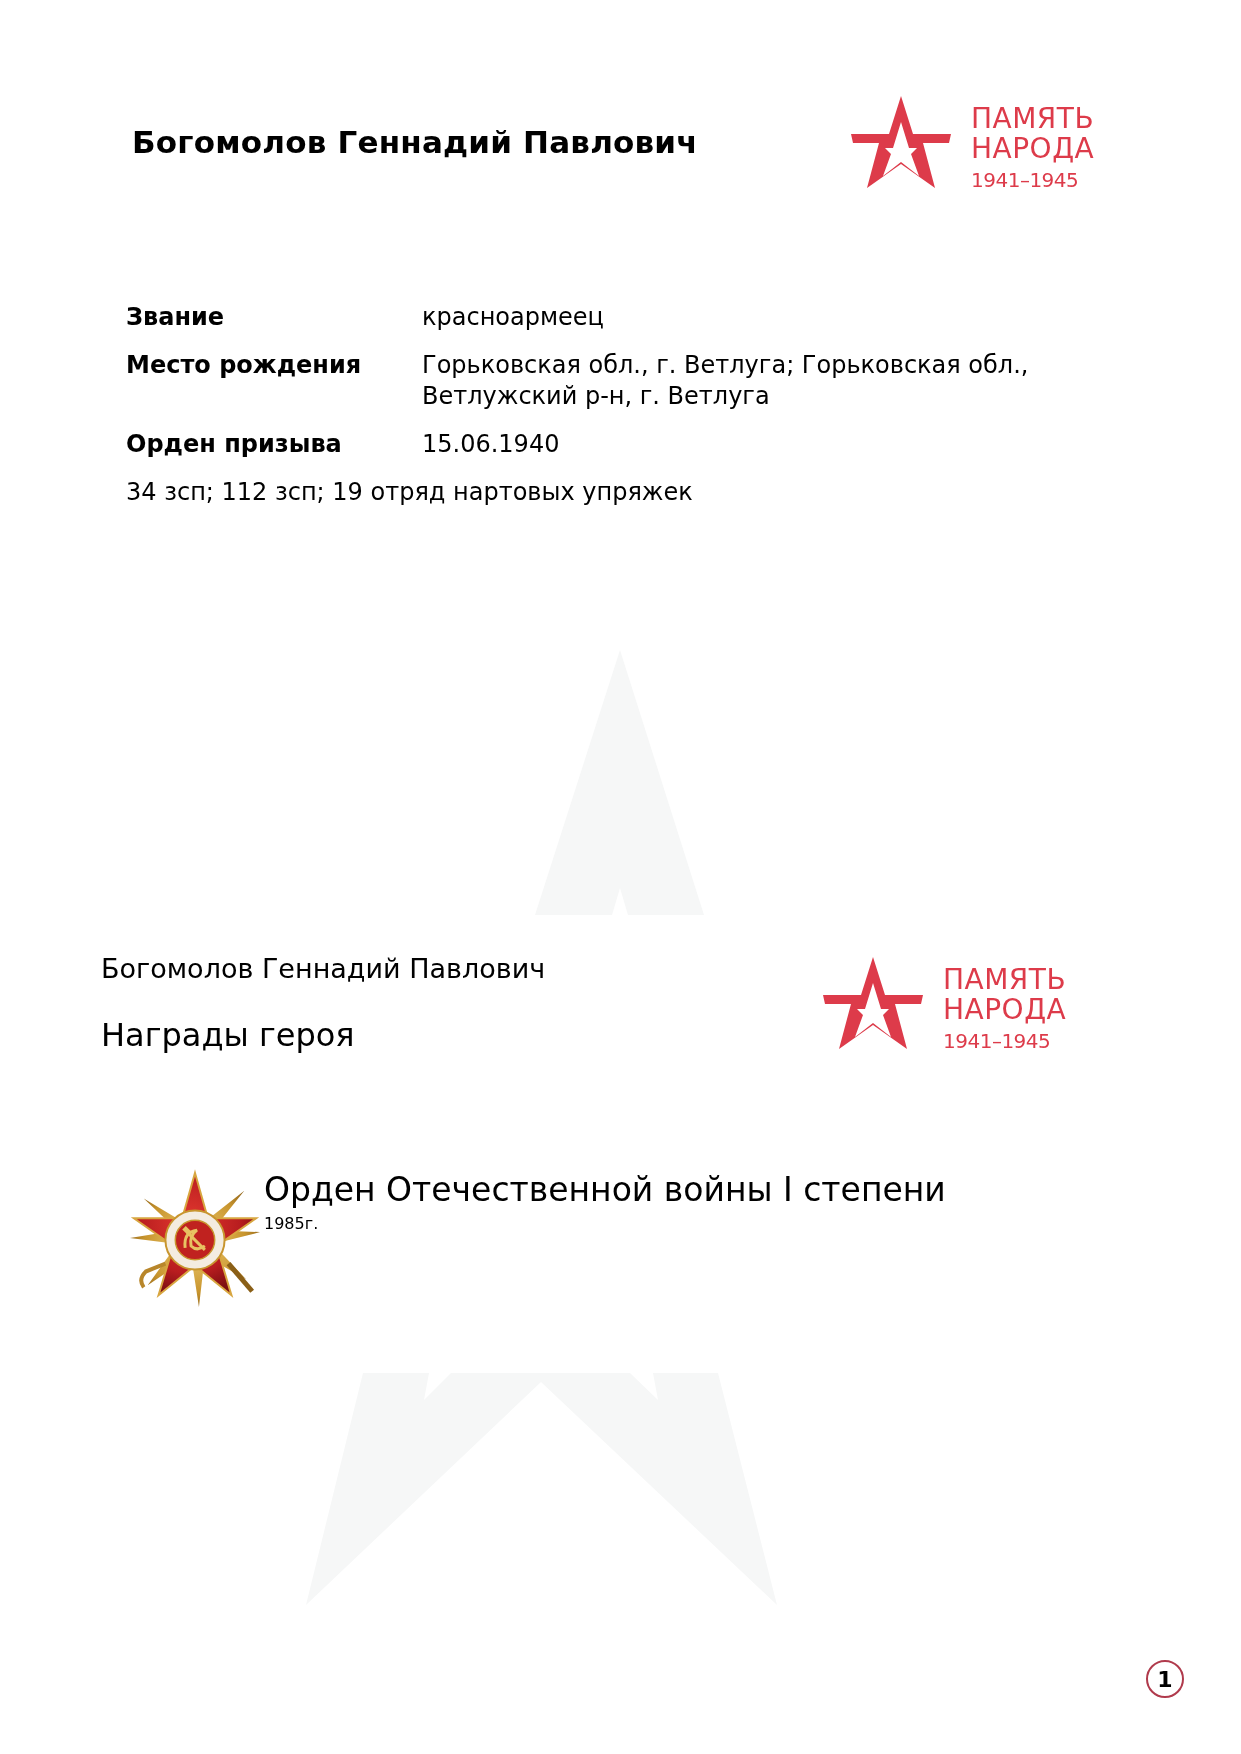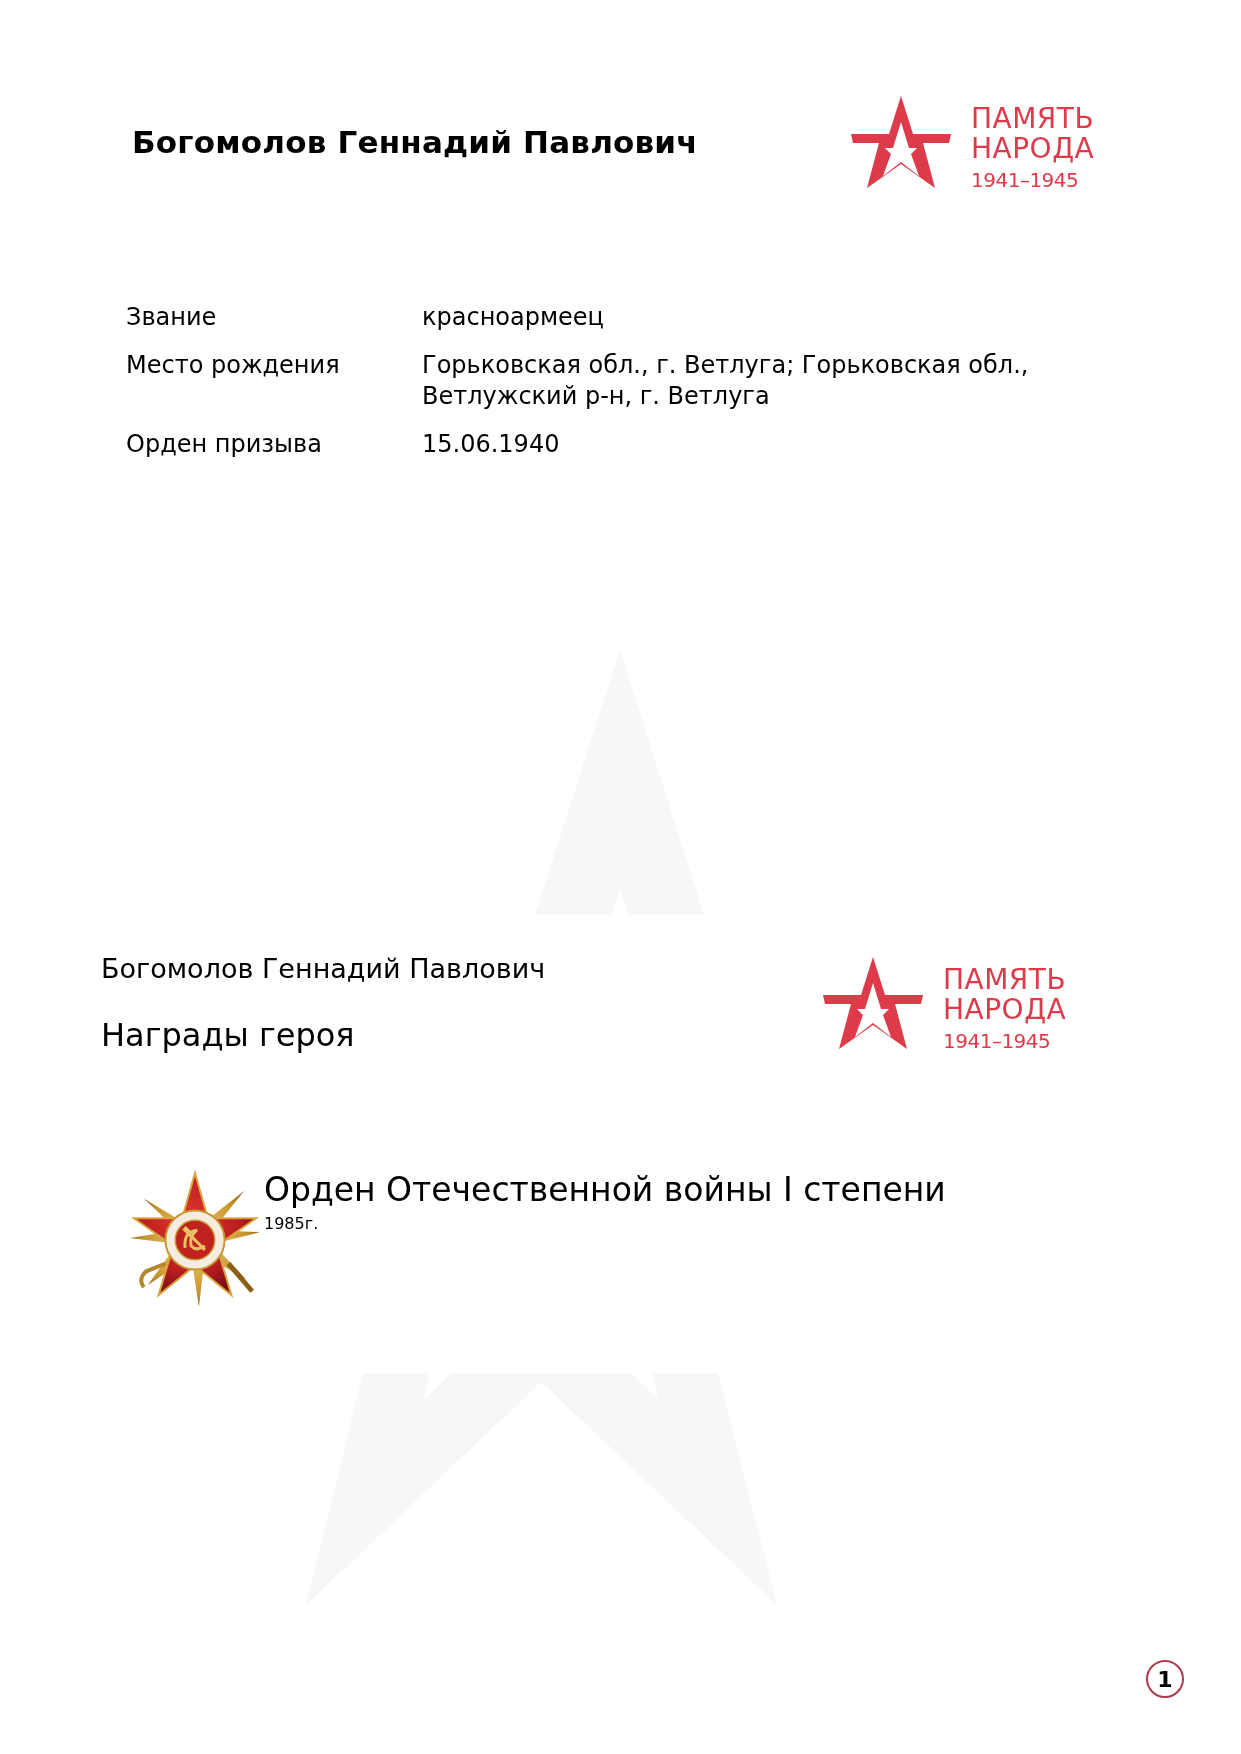"Звание" .info-label { font-weight: normal -> bold }
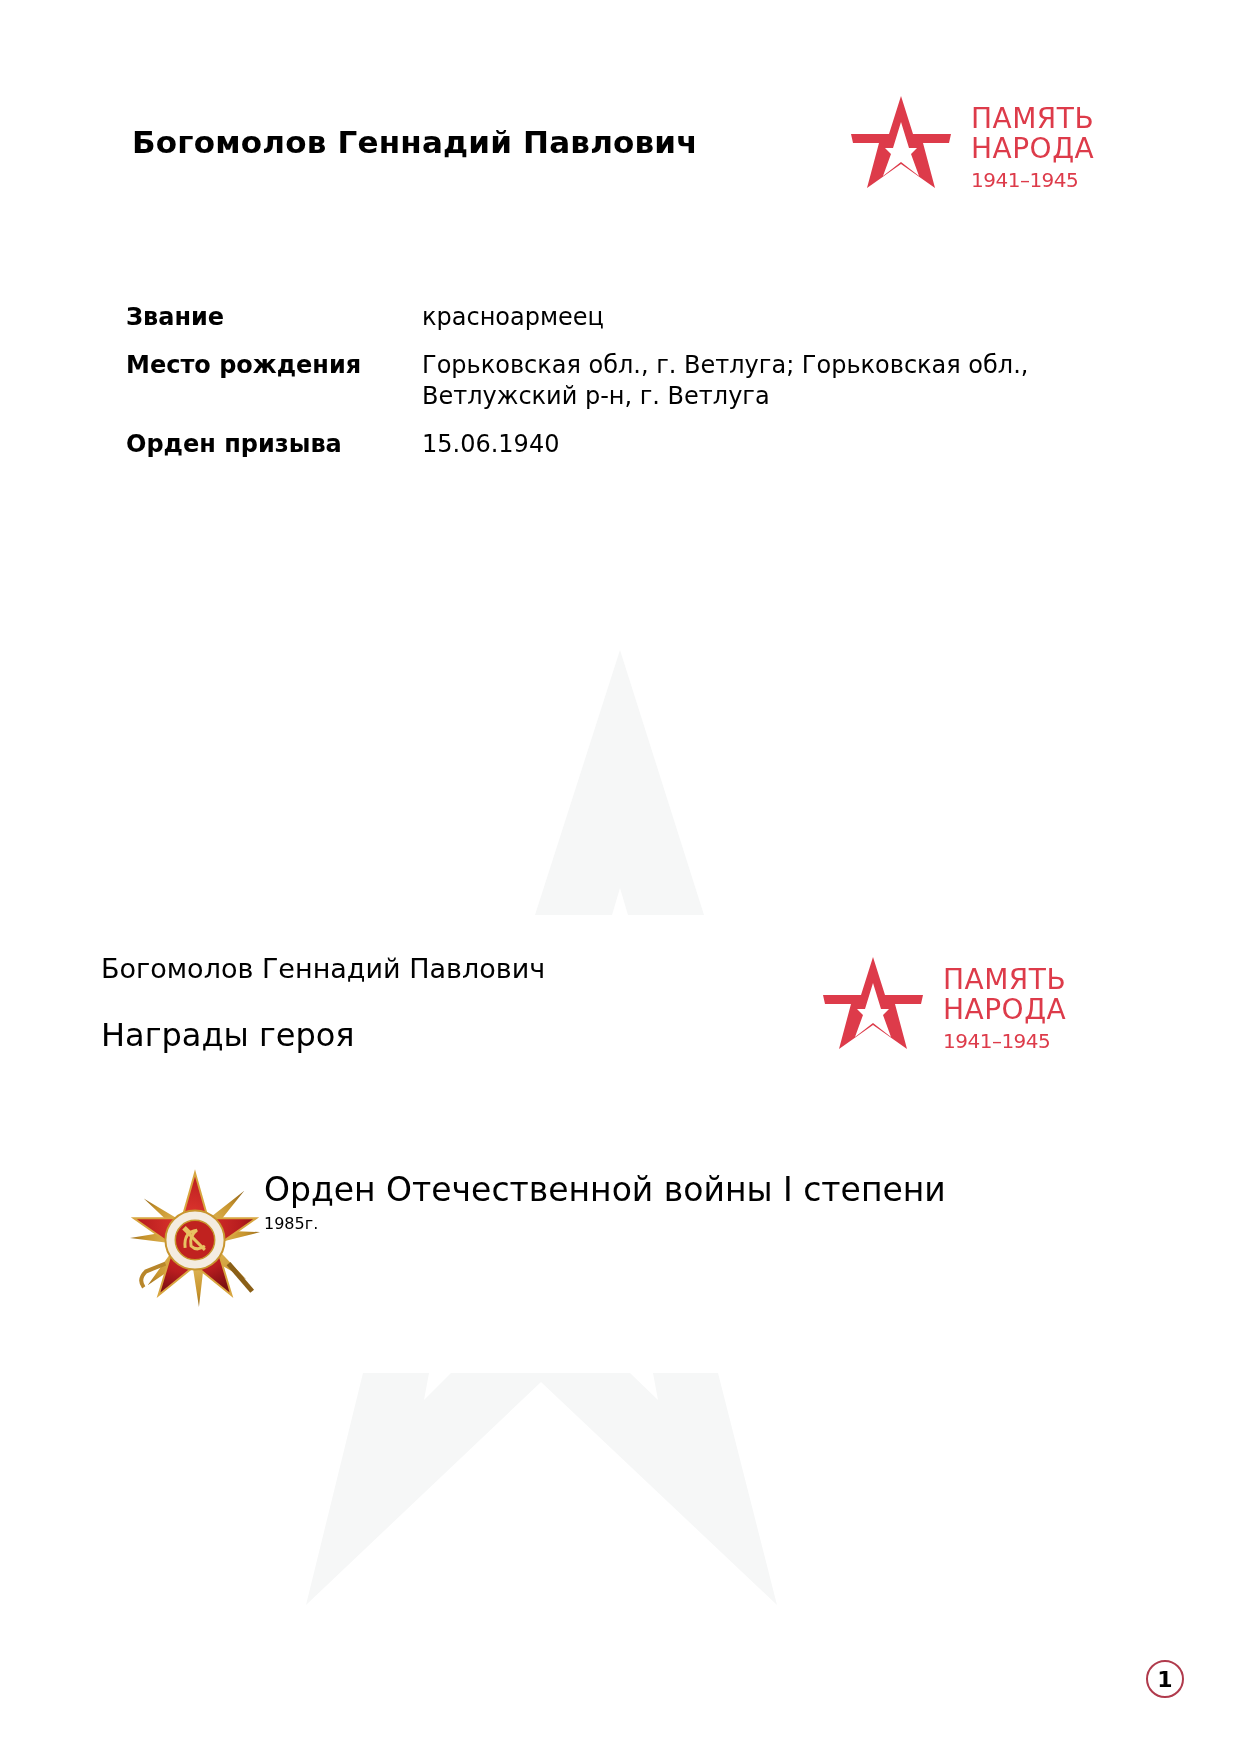"34 зсп; 112 зсп; 19" div.info-value { html: none -> <div>34 зсп; 112 зсп; 19 отряд нартовых упряжек</div> }
